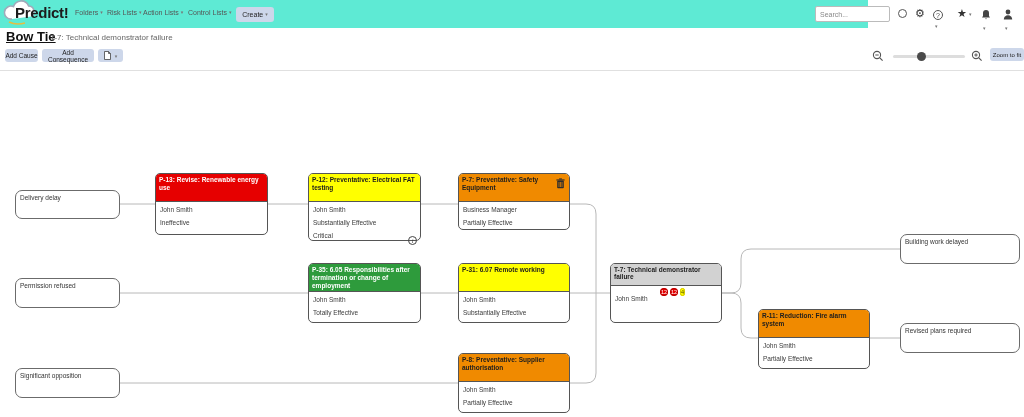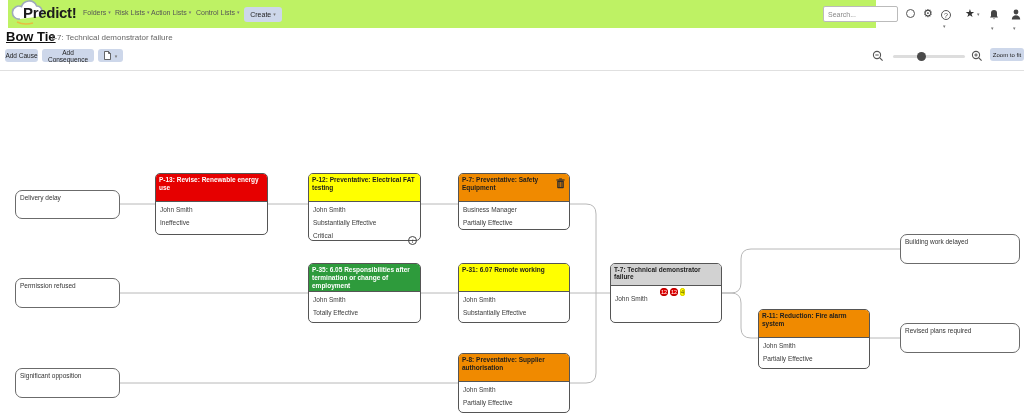"Predict!" #topbar { background: #bef264 -> #5eead4; left: 8px -> 0 }
